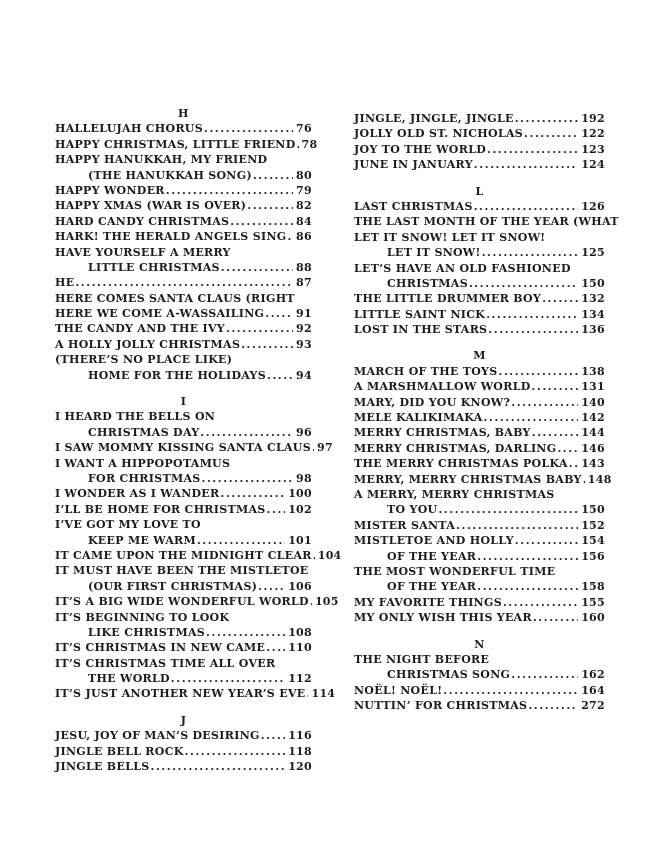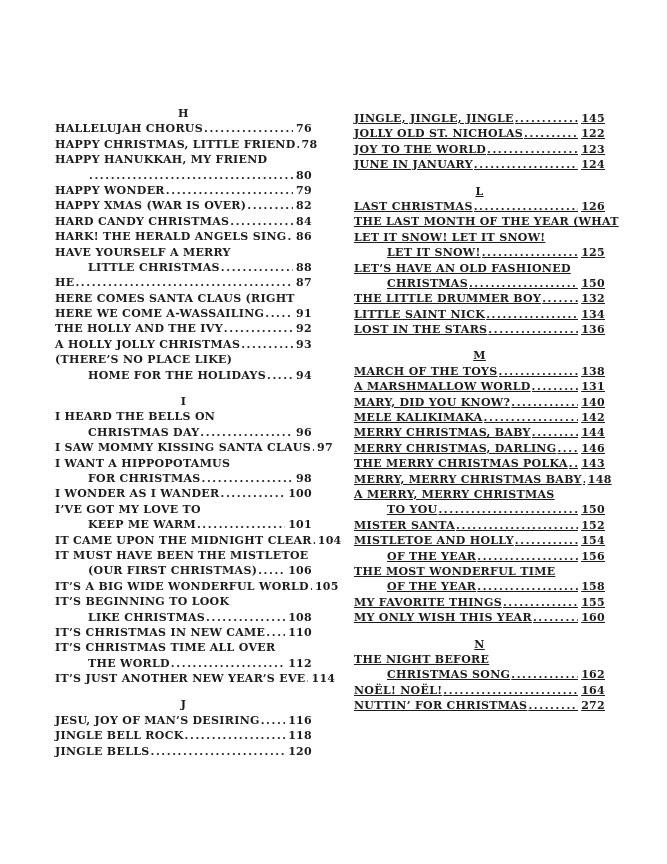"JINGLE, JINGLE, JINGLE" .col-right { text-decoration: underline -> none }
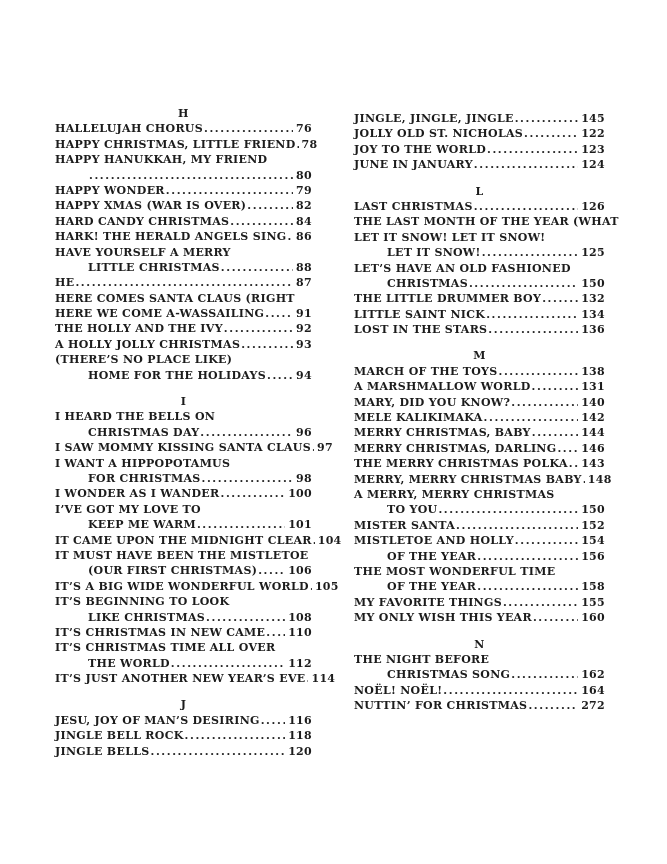"145" span.pnum { text: 145 -> 192 }
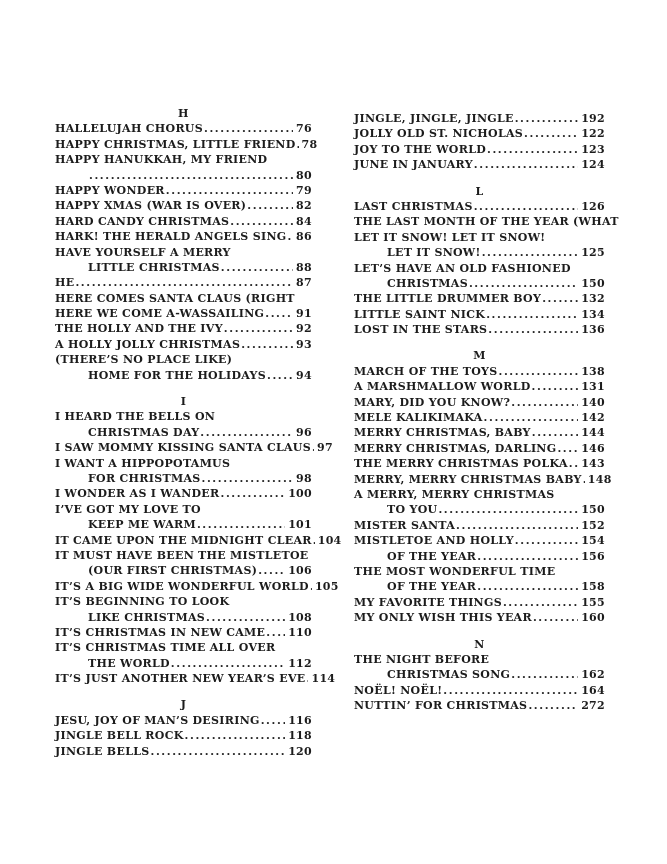"(THE HANUKKAH SONG)" span.title { html: none -> <span>(THE HANUKKAH SONG)</span> }
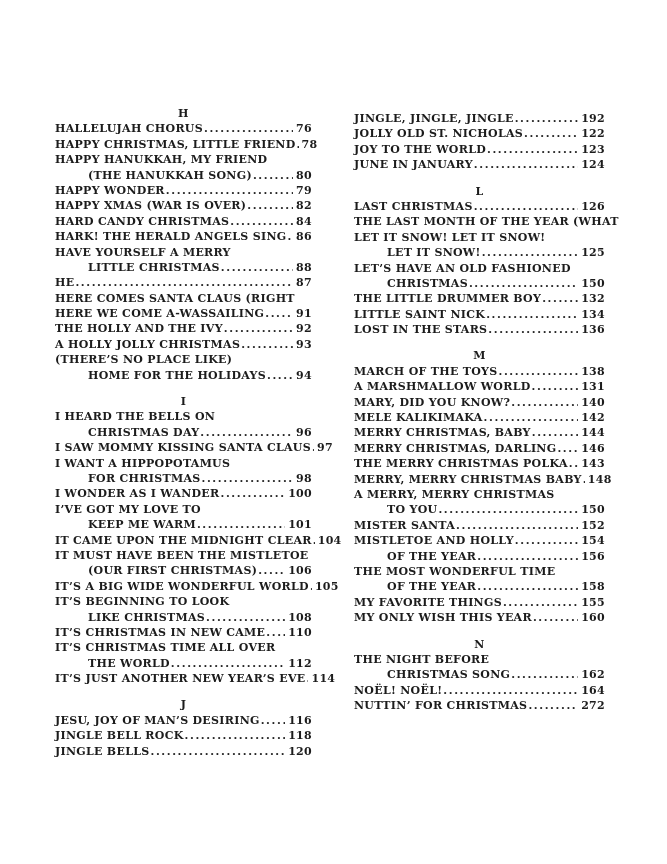"THE HOLLY AND THE IVY" span.title { text: HOLLY -> CANDY }
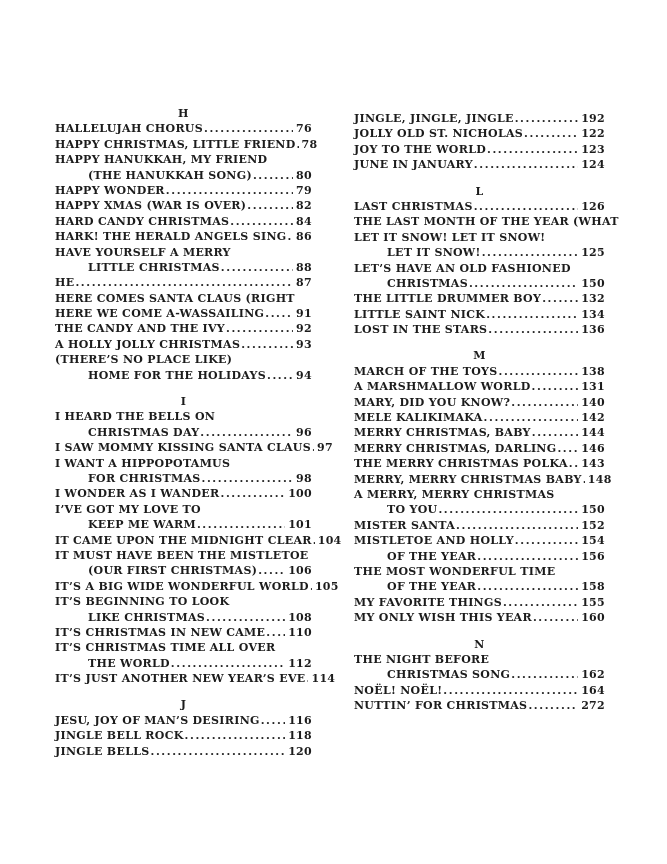"I’LL BE HOME FOR CHRISTMAS" div.row { html: none -> <div> <span>I’LL BE HOME FOR CHRISTMAS</span> <span></span> <span>102</span> </div> }
